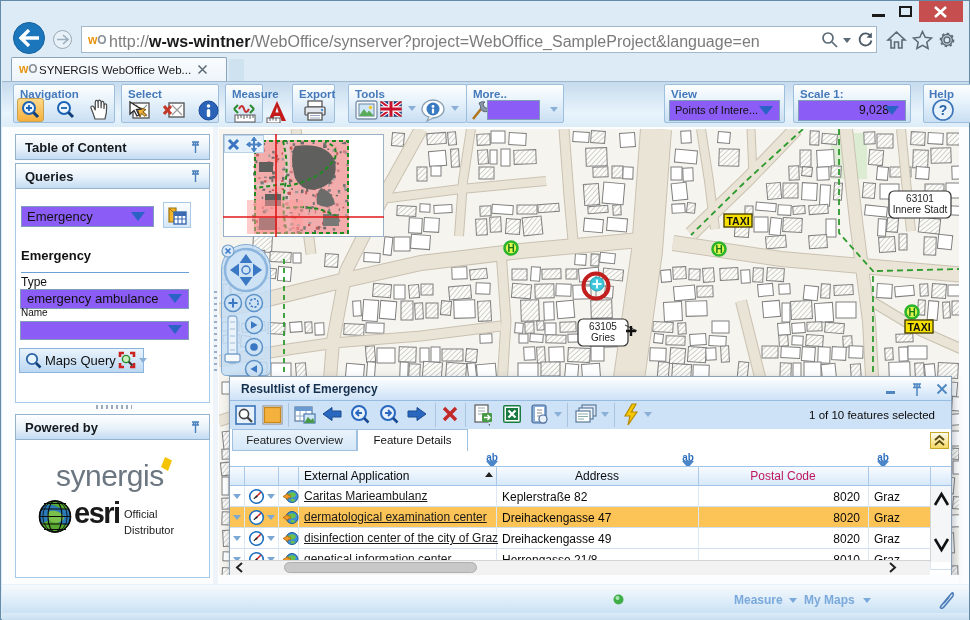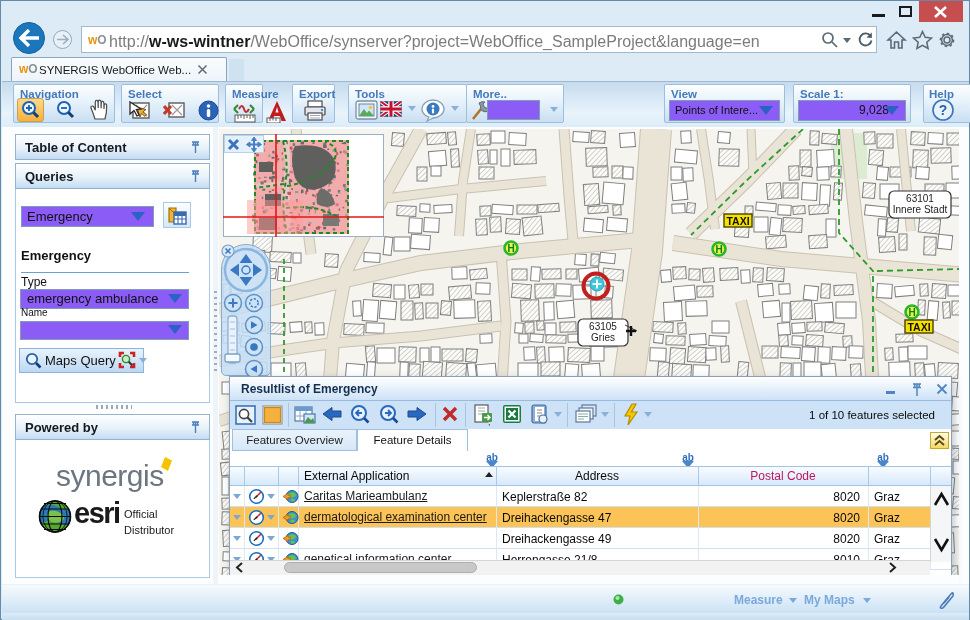"disinfection center of the city" div.abs { html: none -> <div>disinfection center of the city of Graz</div> }
